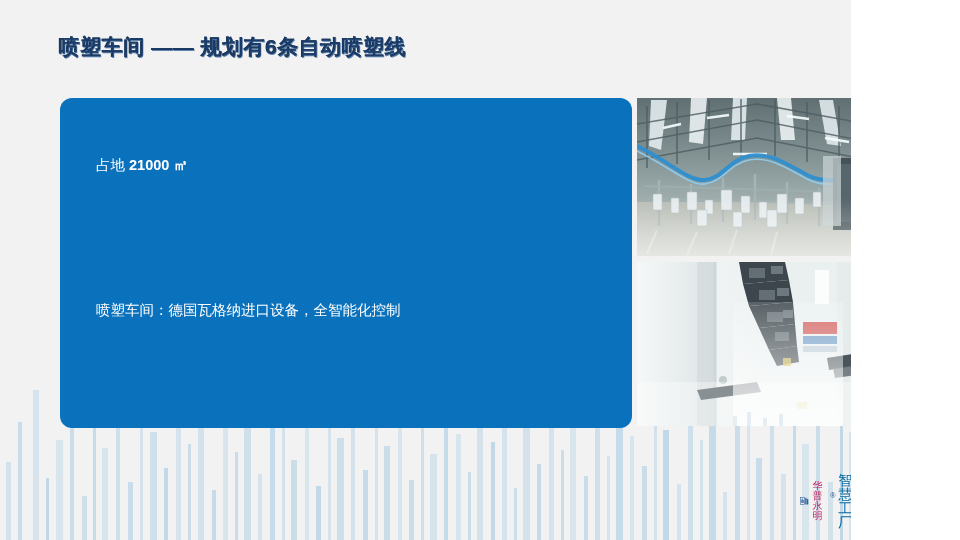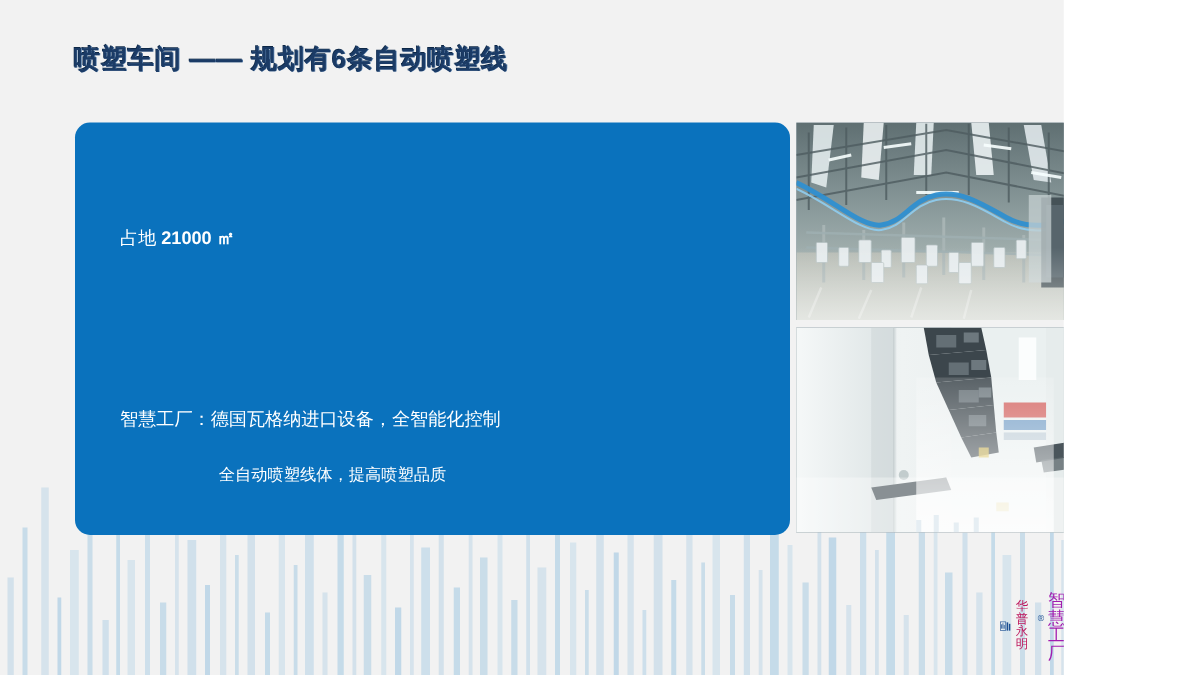"占地 21000 ㎡" #panel .line { margin-top: 25px -> none }
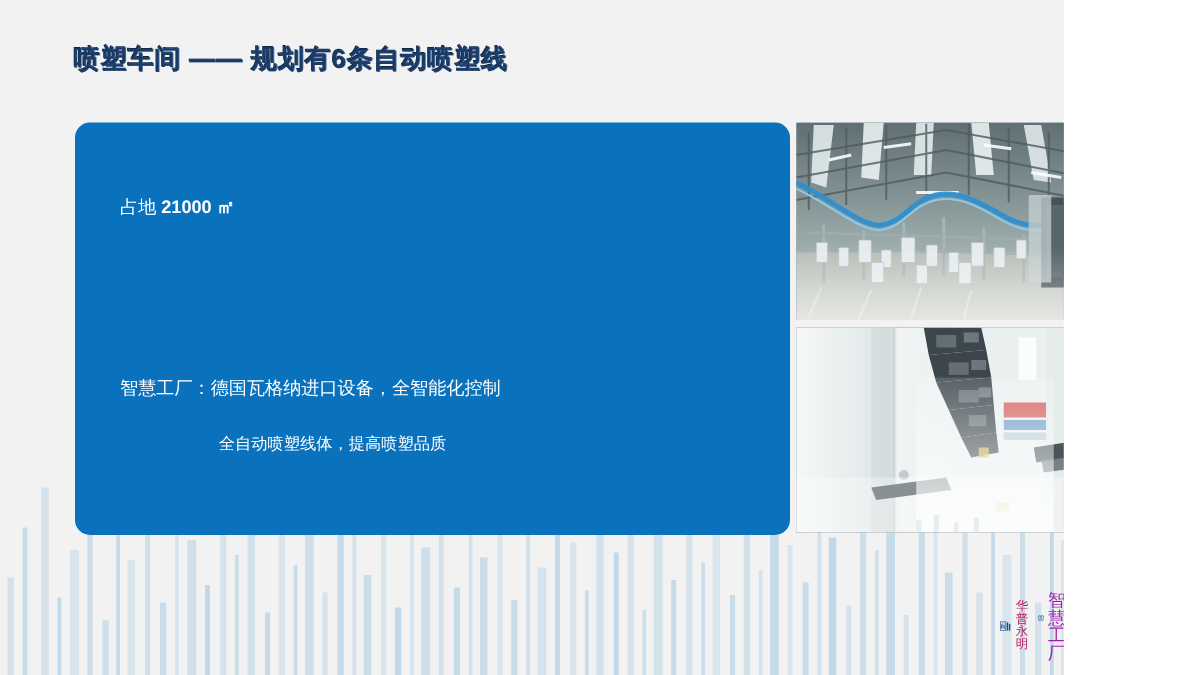"智慧工厂：德国瓦格纳进口设备，全智能化控制" span { text: 智慧工厂 -> 喷塑车间 }
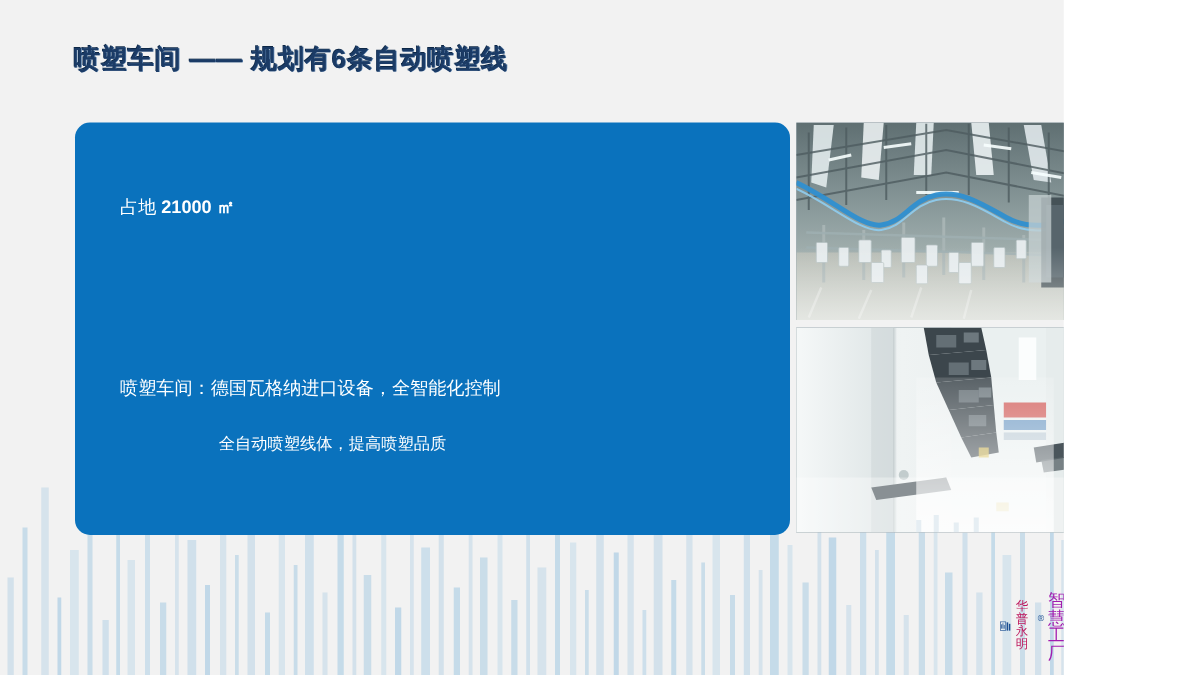"全自动喷塑线体，提高喷塑品质" div.line { html: <div> <span>全自动喷塑线体，提高喷塑品质</span> </div> -> none }
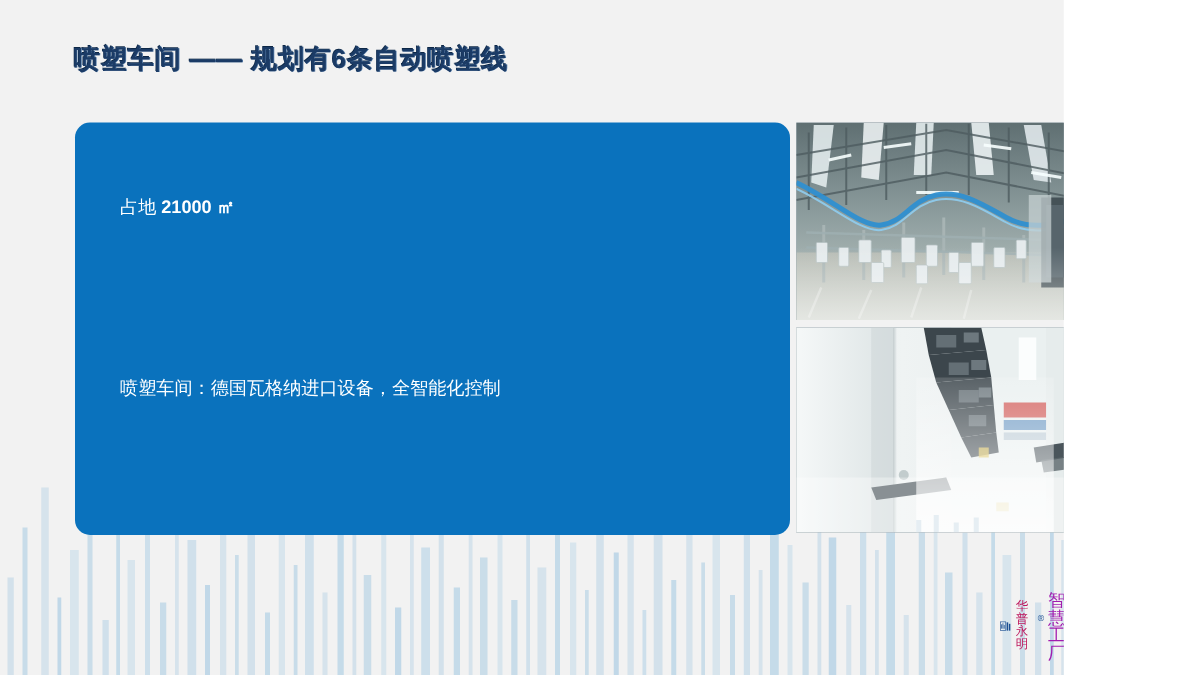"智慧工厂" #logo-sub { color: #a21caf -> #0369a1 }
